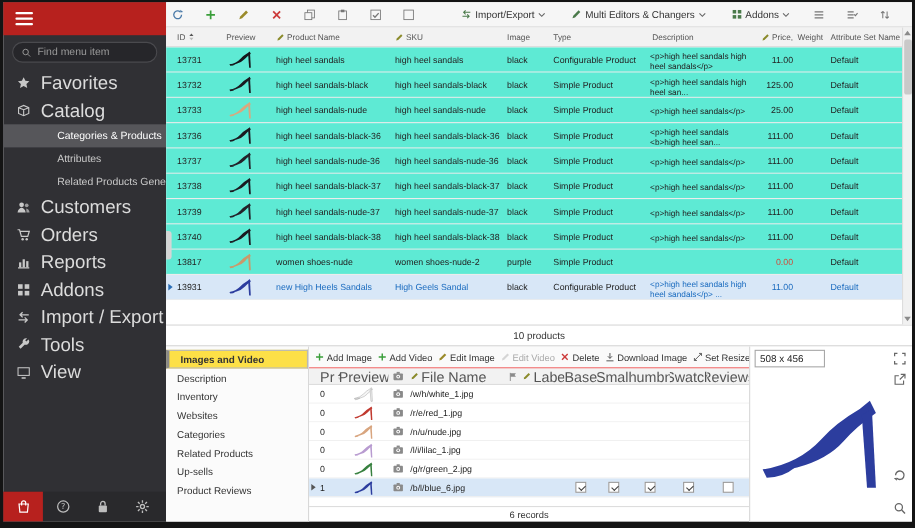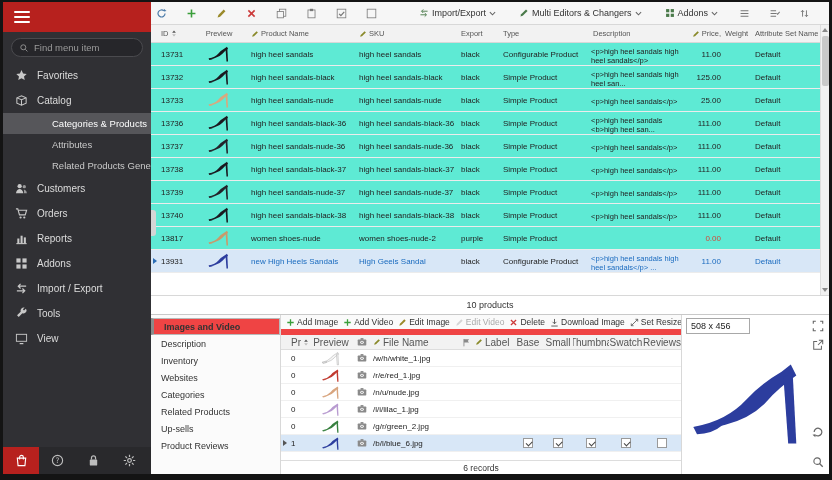"Export" span { text: Export -> Image }
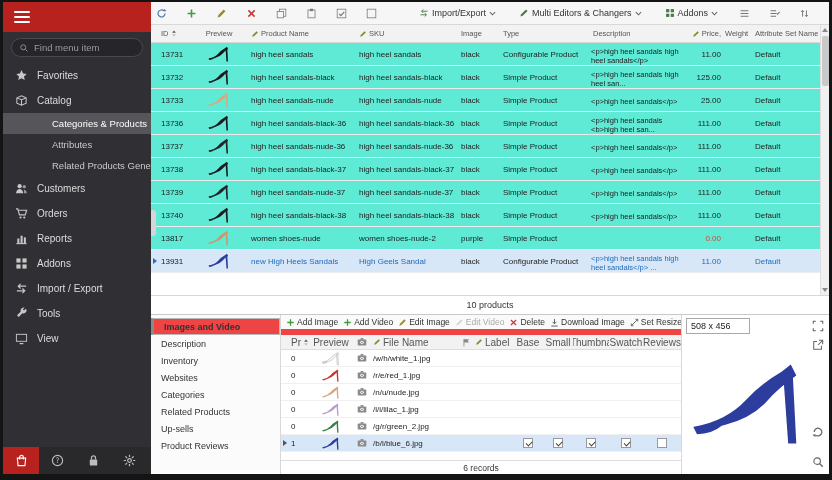"Favorites" .sb-item { font-size: 10px -> 17px }
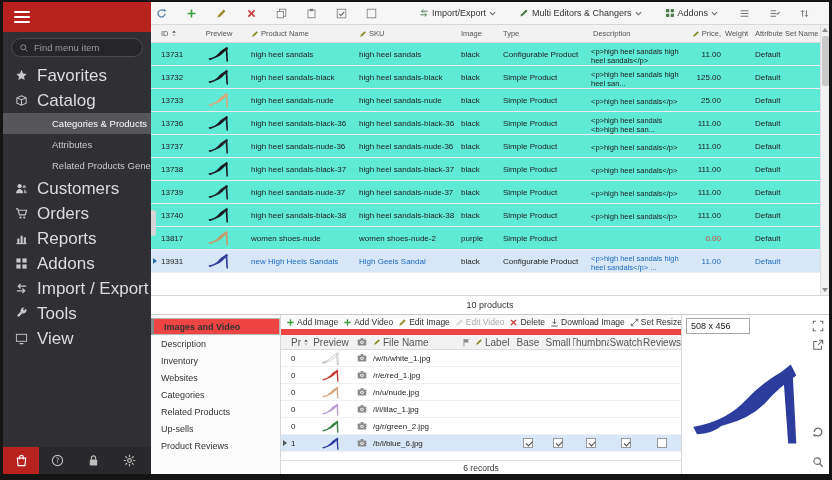"Images and Video" .tab.sel { background: #ef4444 -> #fde047 }
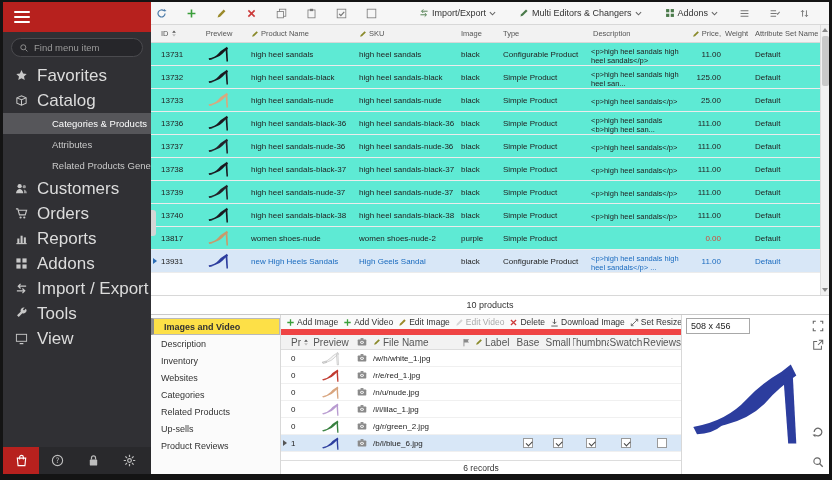"Add Image" .mtb { border-bottom: 6px solid #ef4444 -> 1px solid #ef4444 }
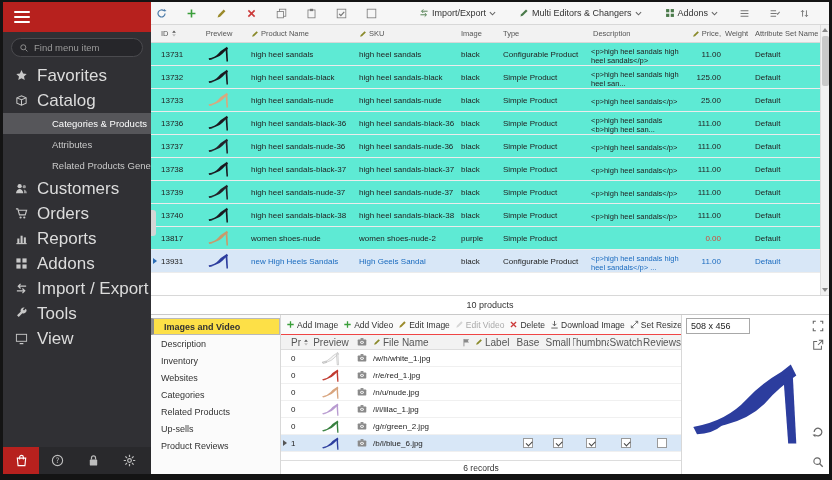"Pr" .mhead { font-size: 10px -> 13px }
